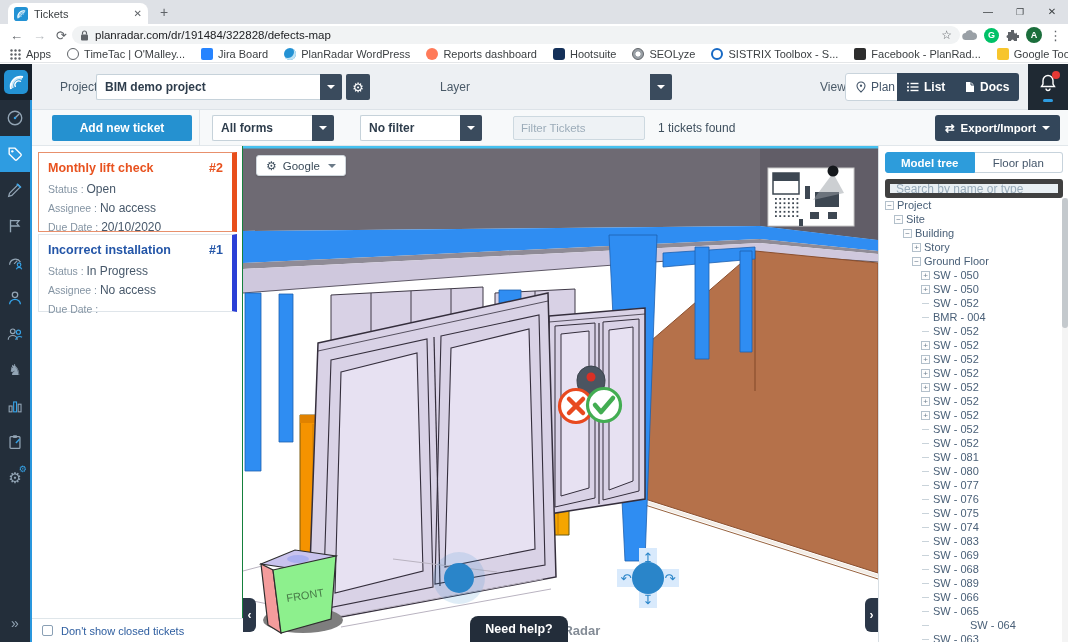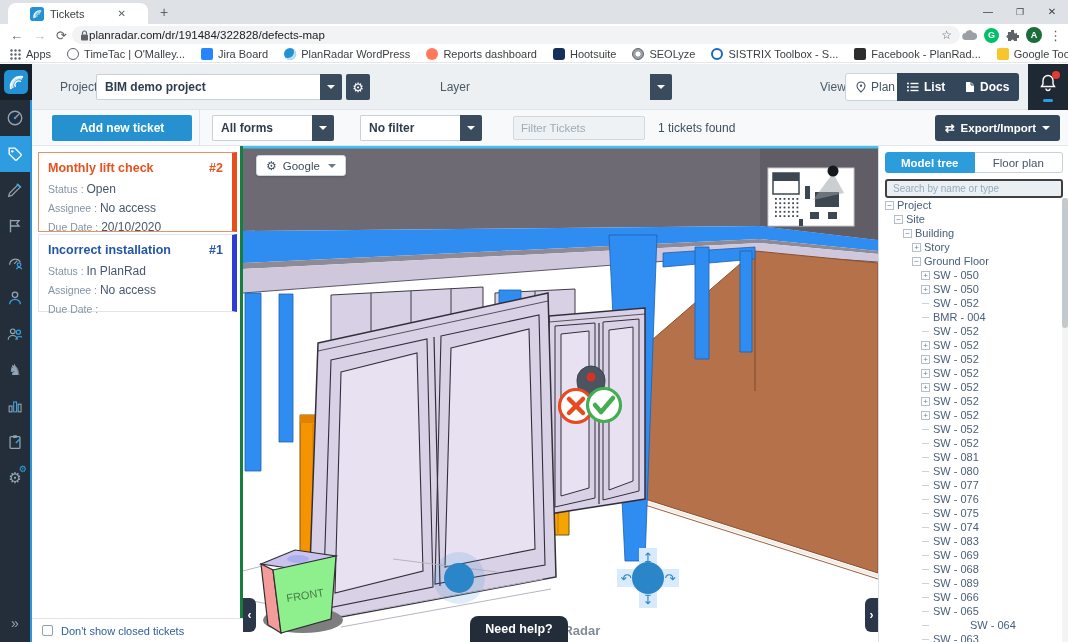"Tickets" .tab { padding: 0 22px -> 0 6px }
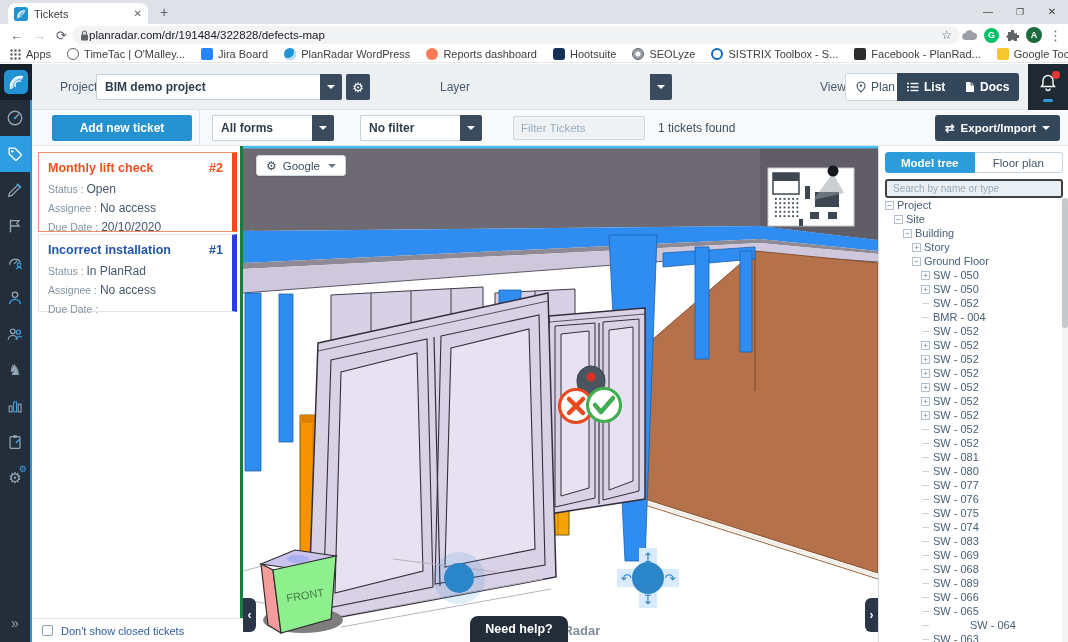"planradar.com/dr/191484/322828/defects-m" .omnibox { gap: none -> 6px }
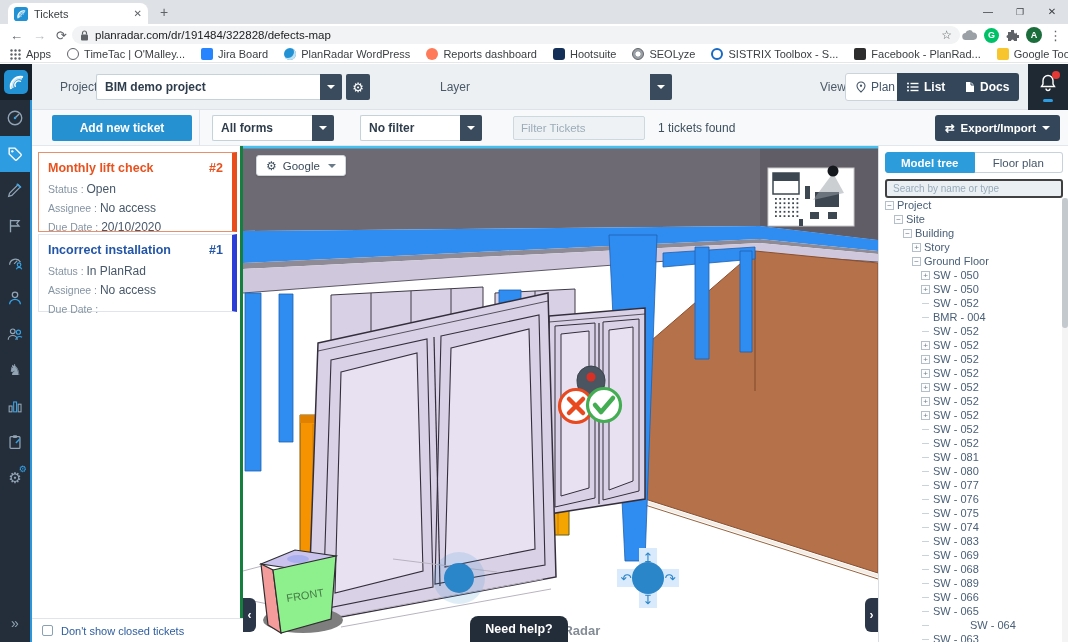"Monthly lift check" .tpanel { border-right: 3px solid #15803d -> 1px solid #15803d }
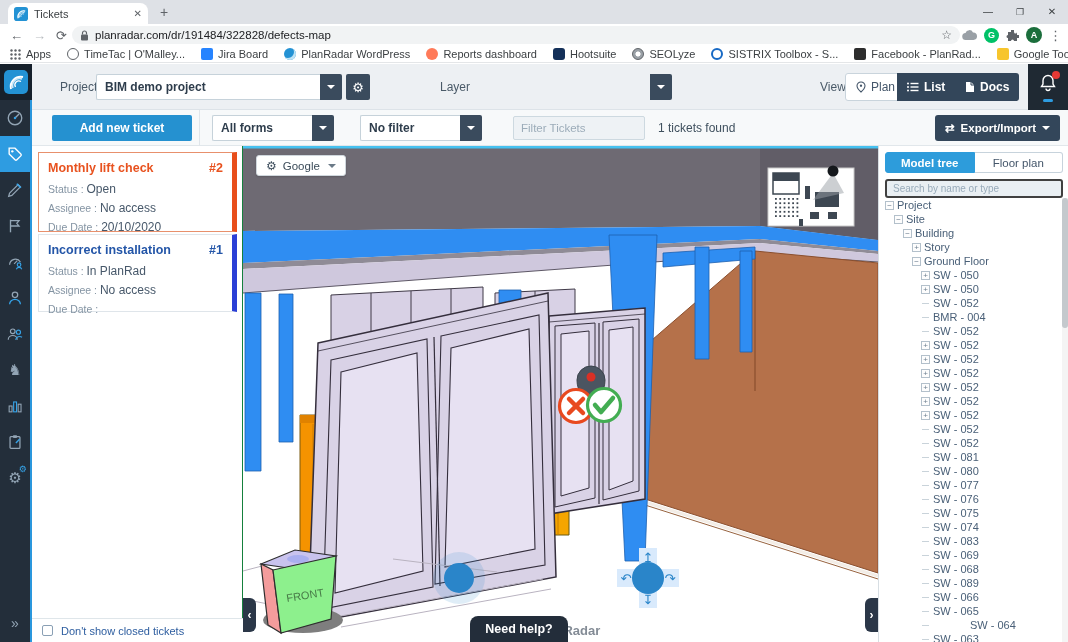"Search by name or type" .rsearch { border: 2px solid #404040 -> 5px solid #404040; font-size: 10px -> 12px }
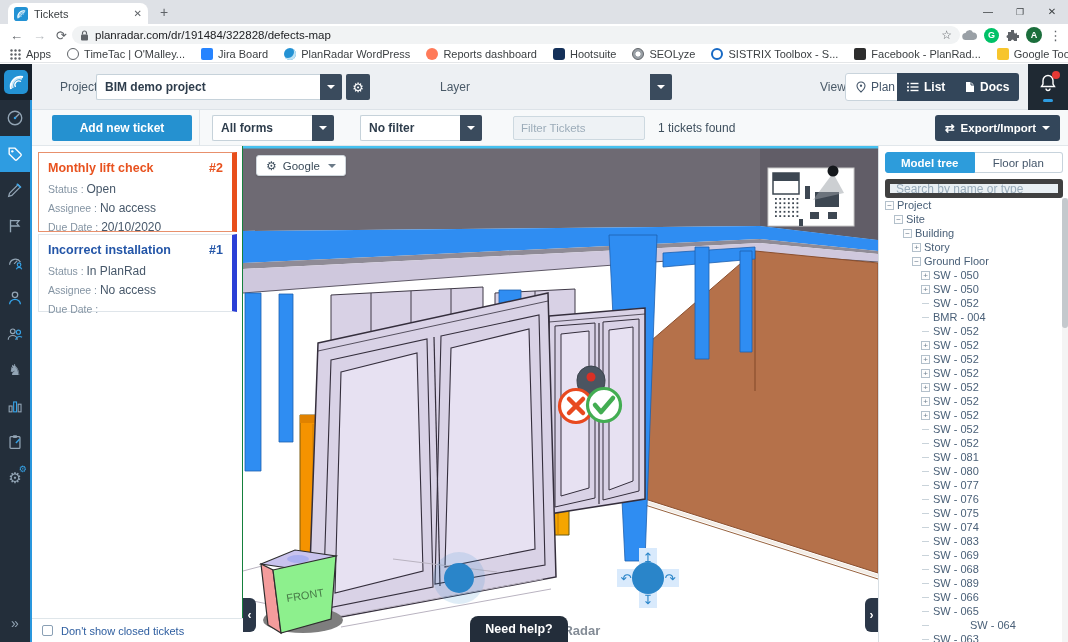"In PlanRad" b { text: PlanRad -> Progress }
